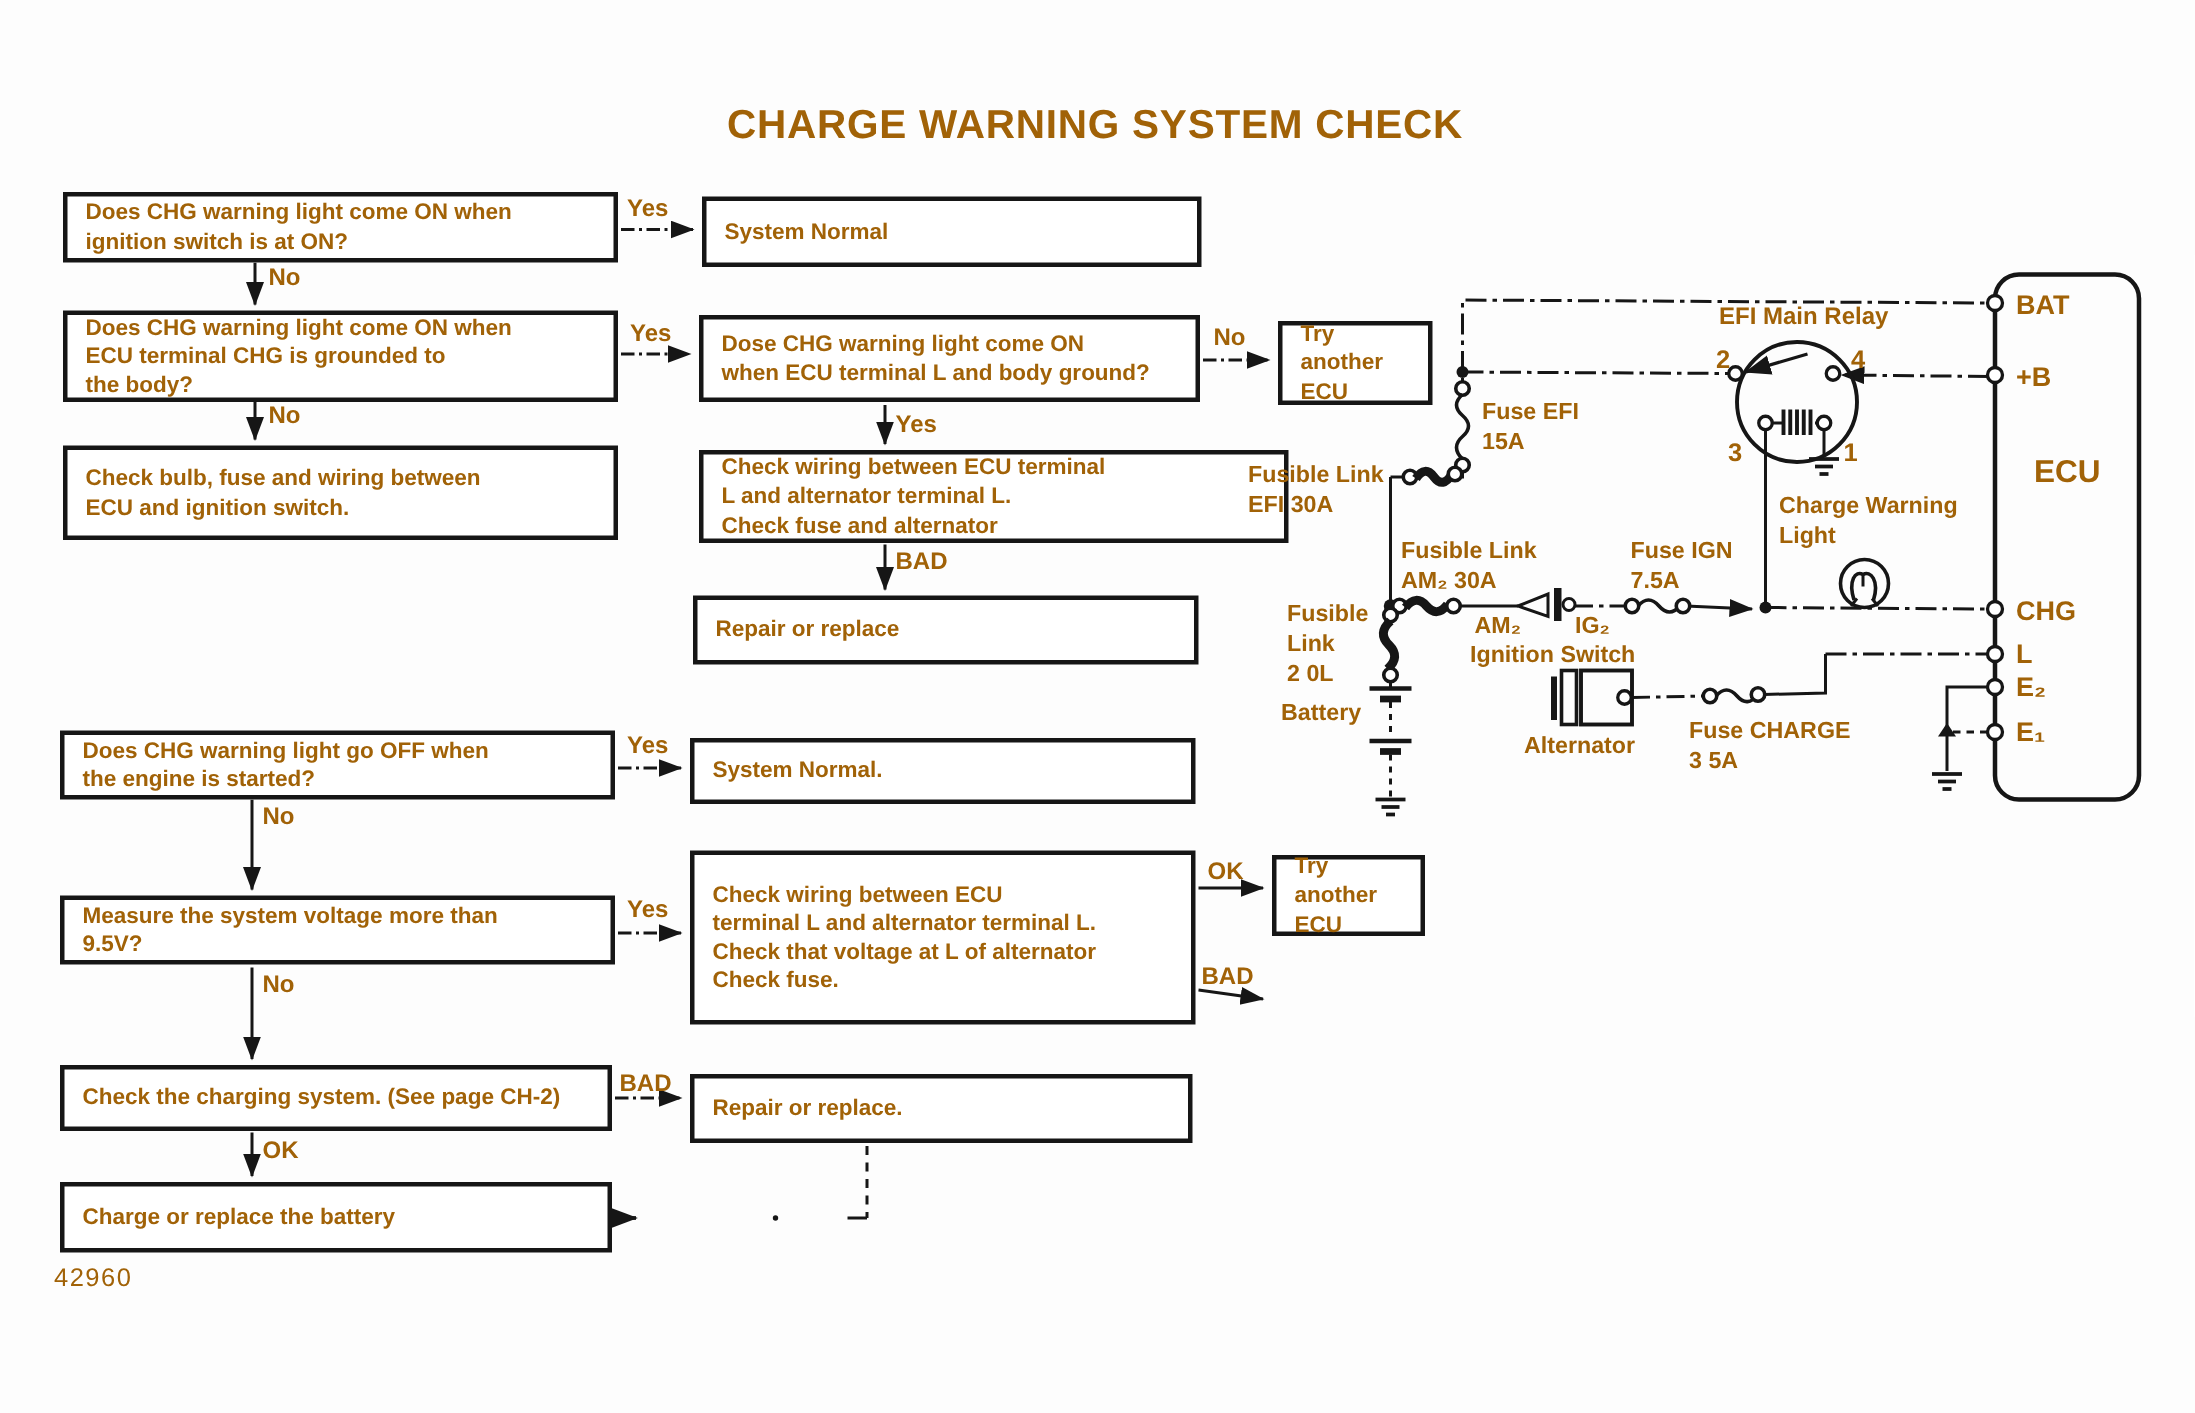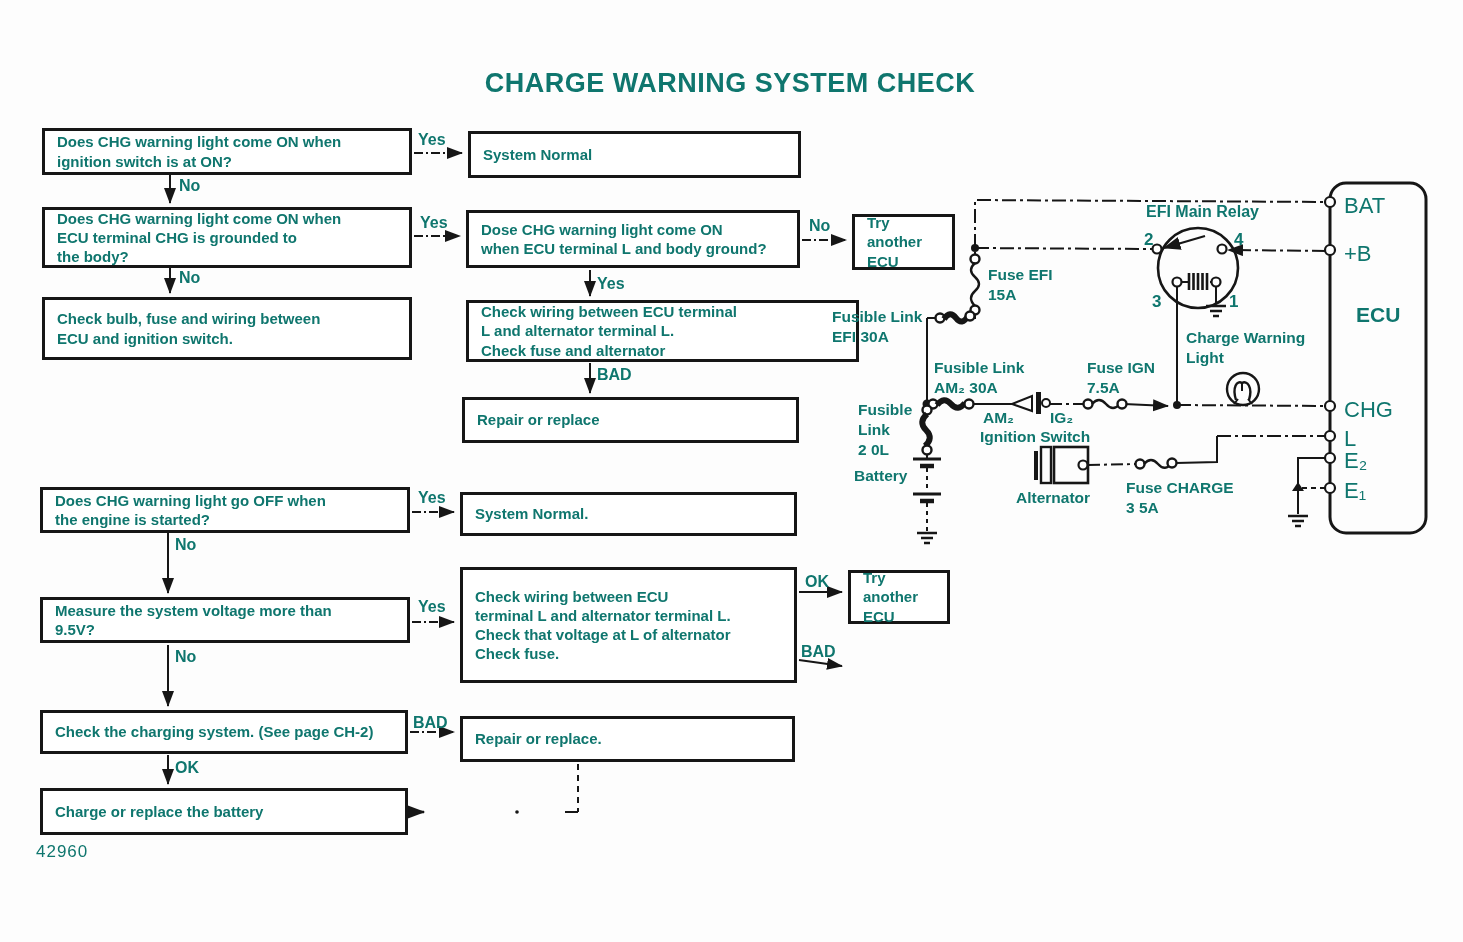"CHARGE WARNING SYSTEM CHECK" .canvas { color: #0f766e -> #a16207 }
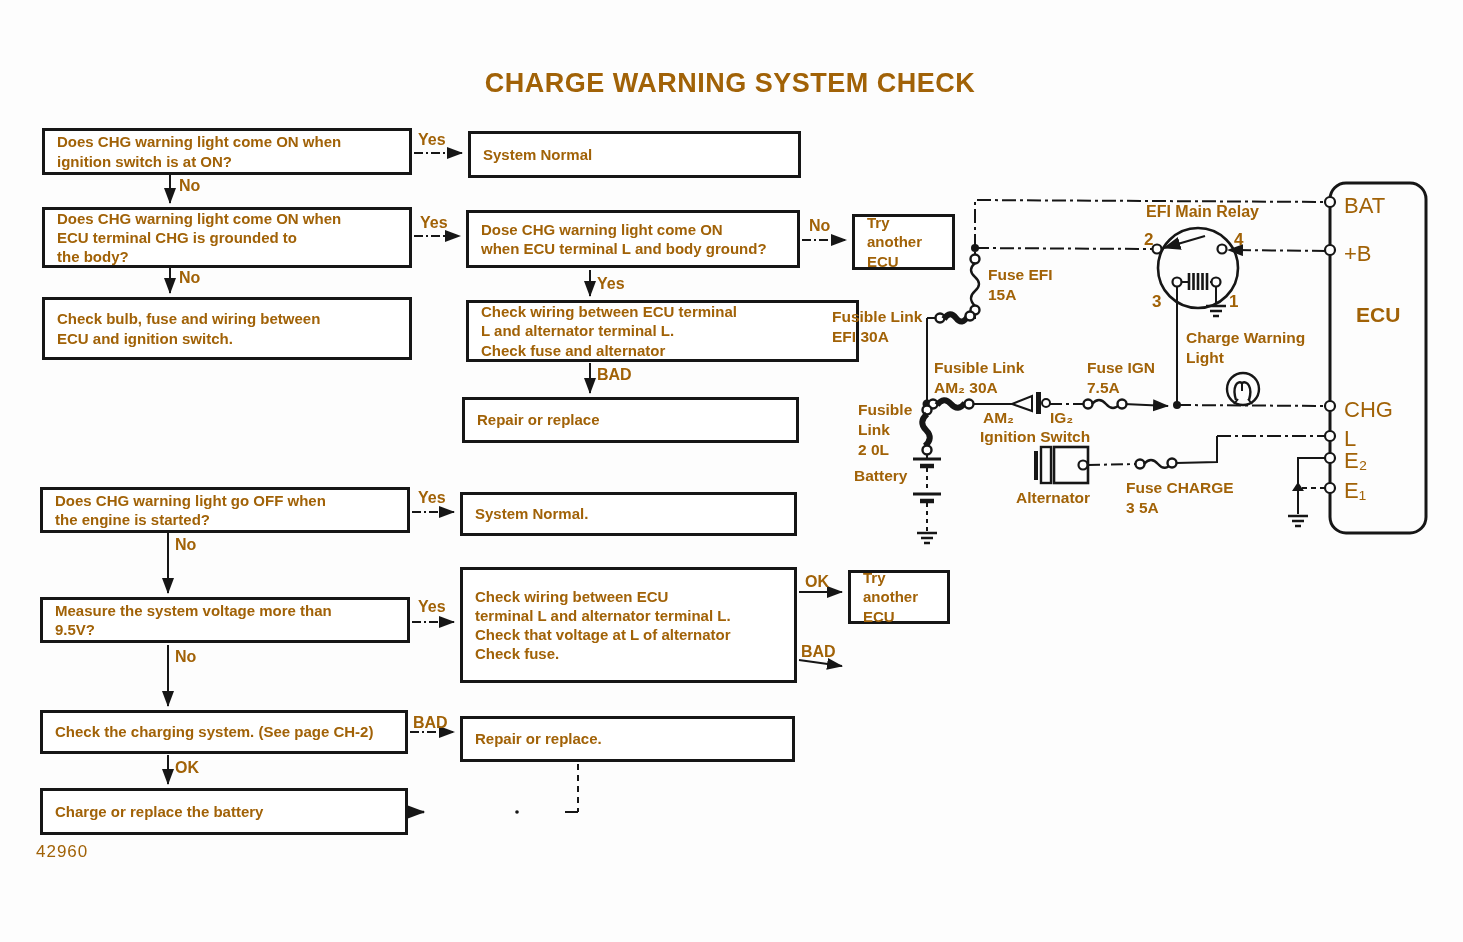"BAT" .tlabel { font-size: 22px -> 18px; font-weight: 400 -> 700 }
